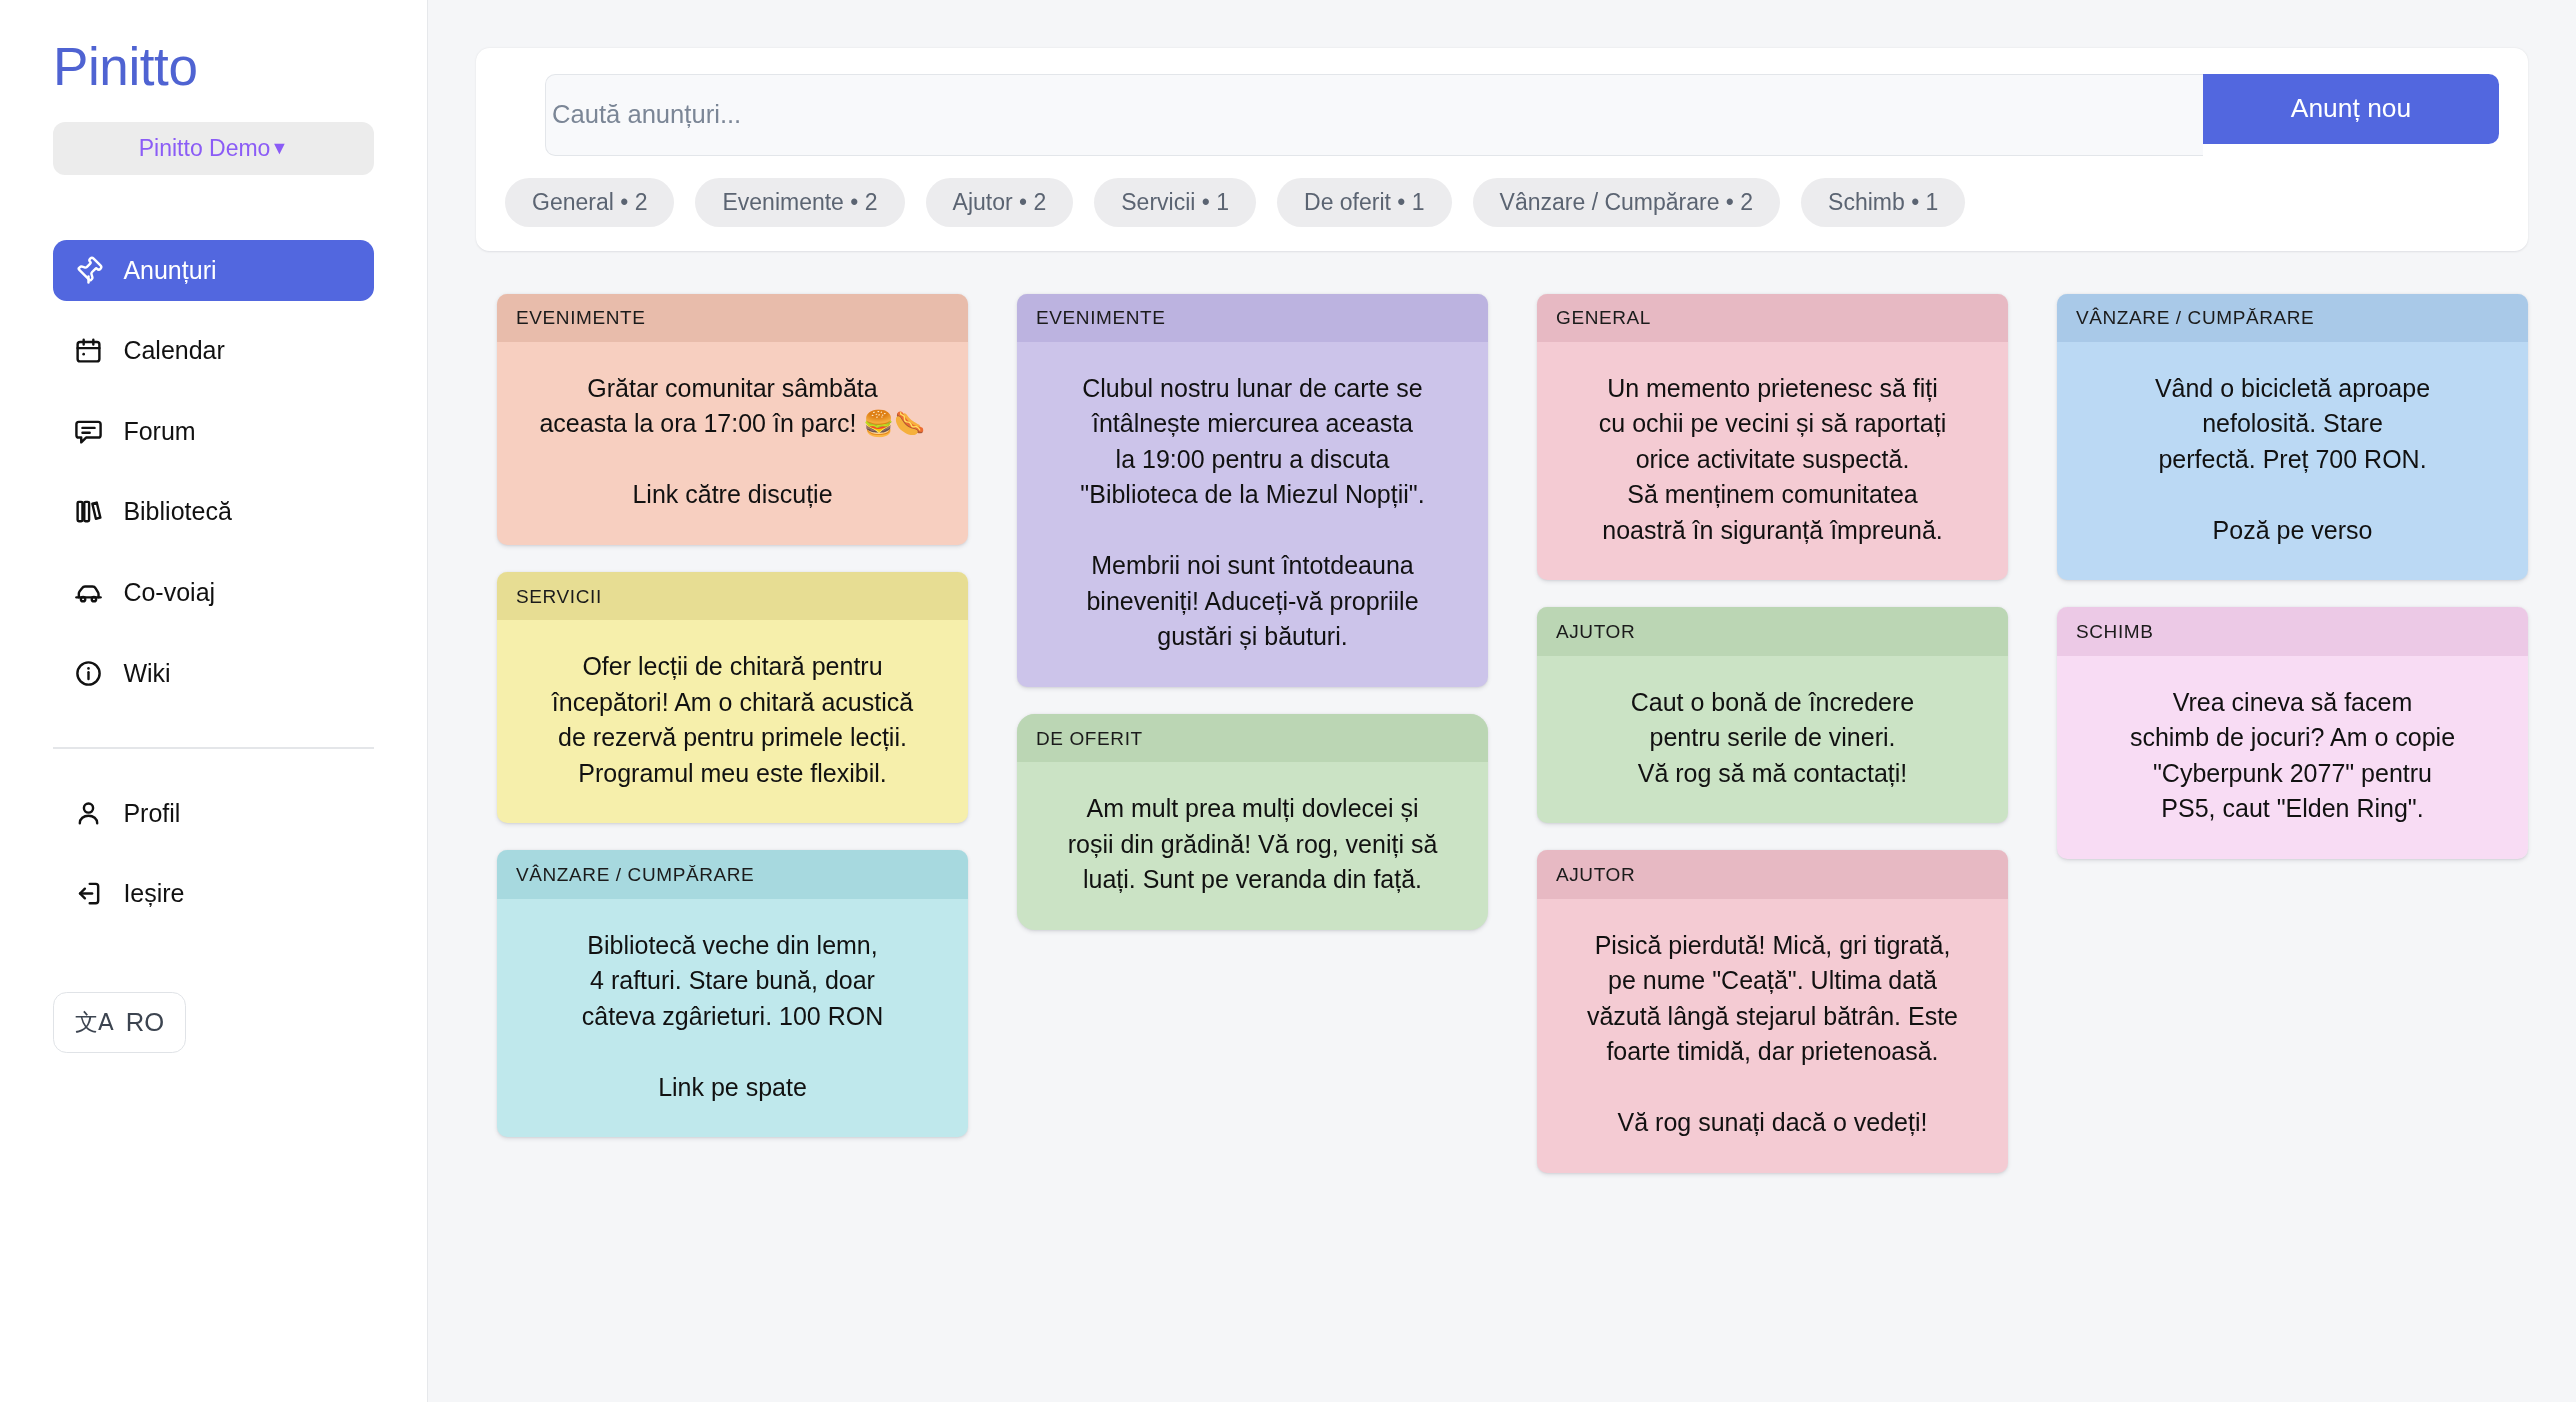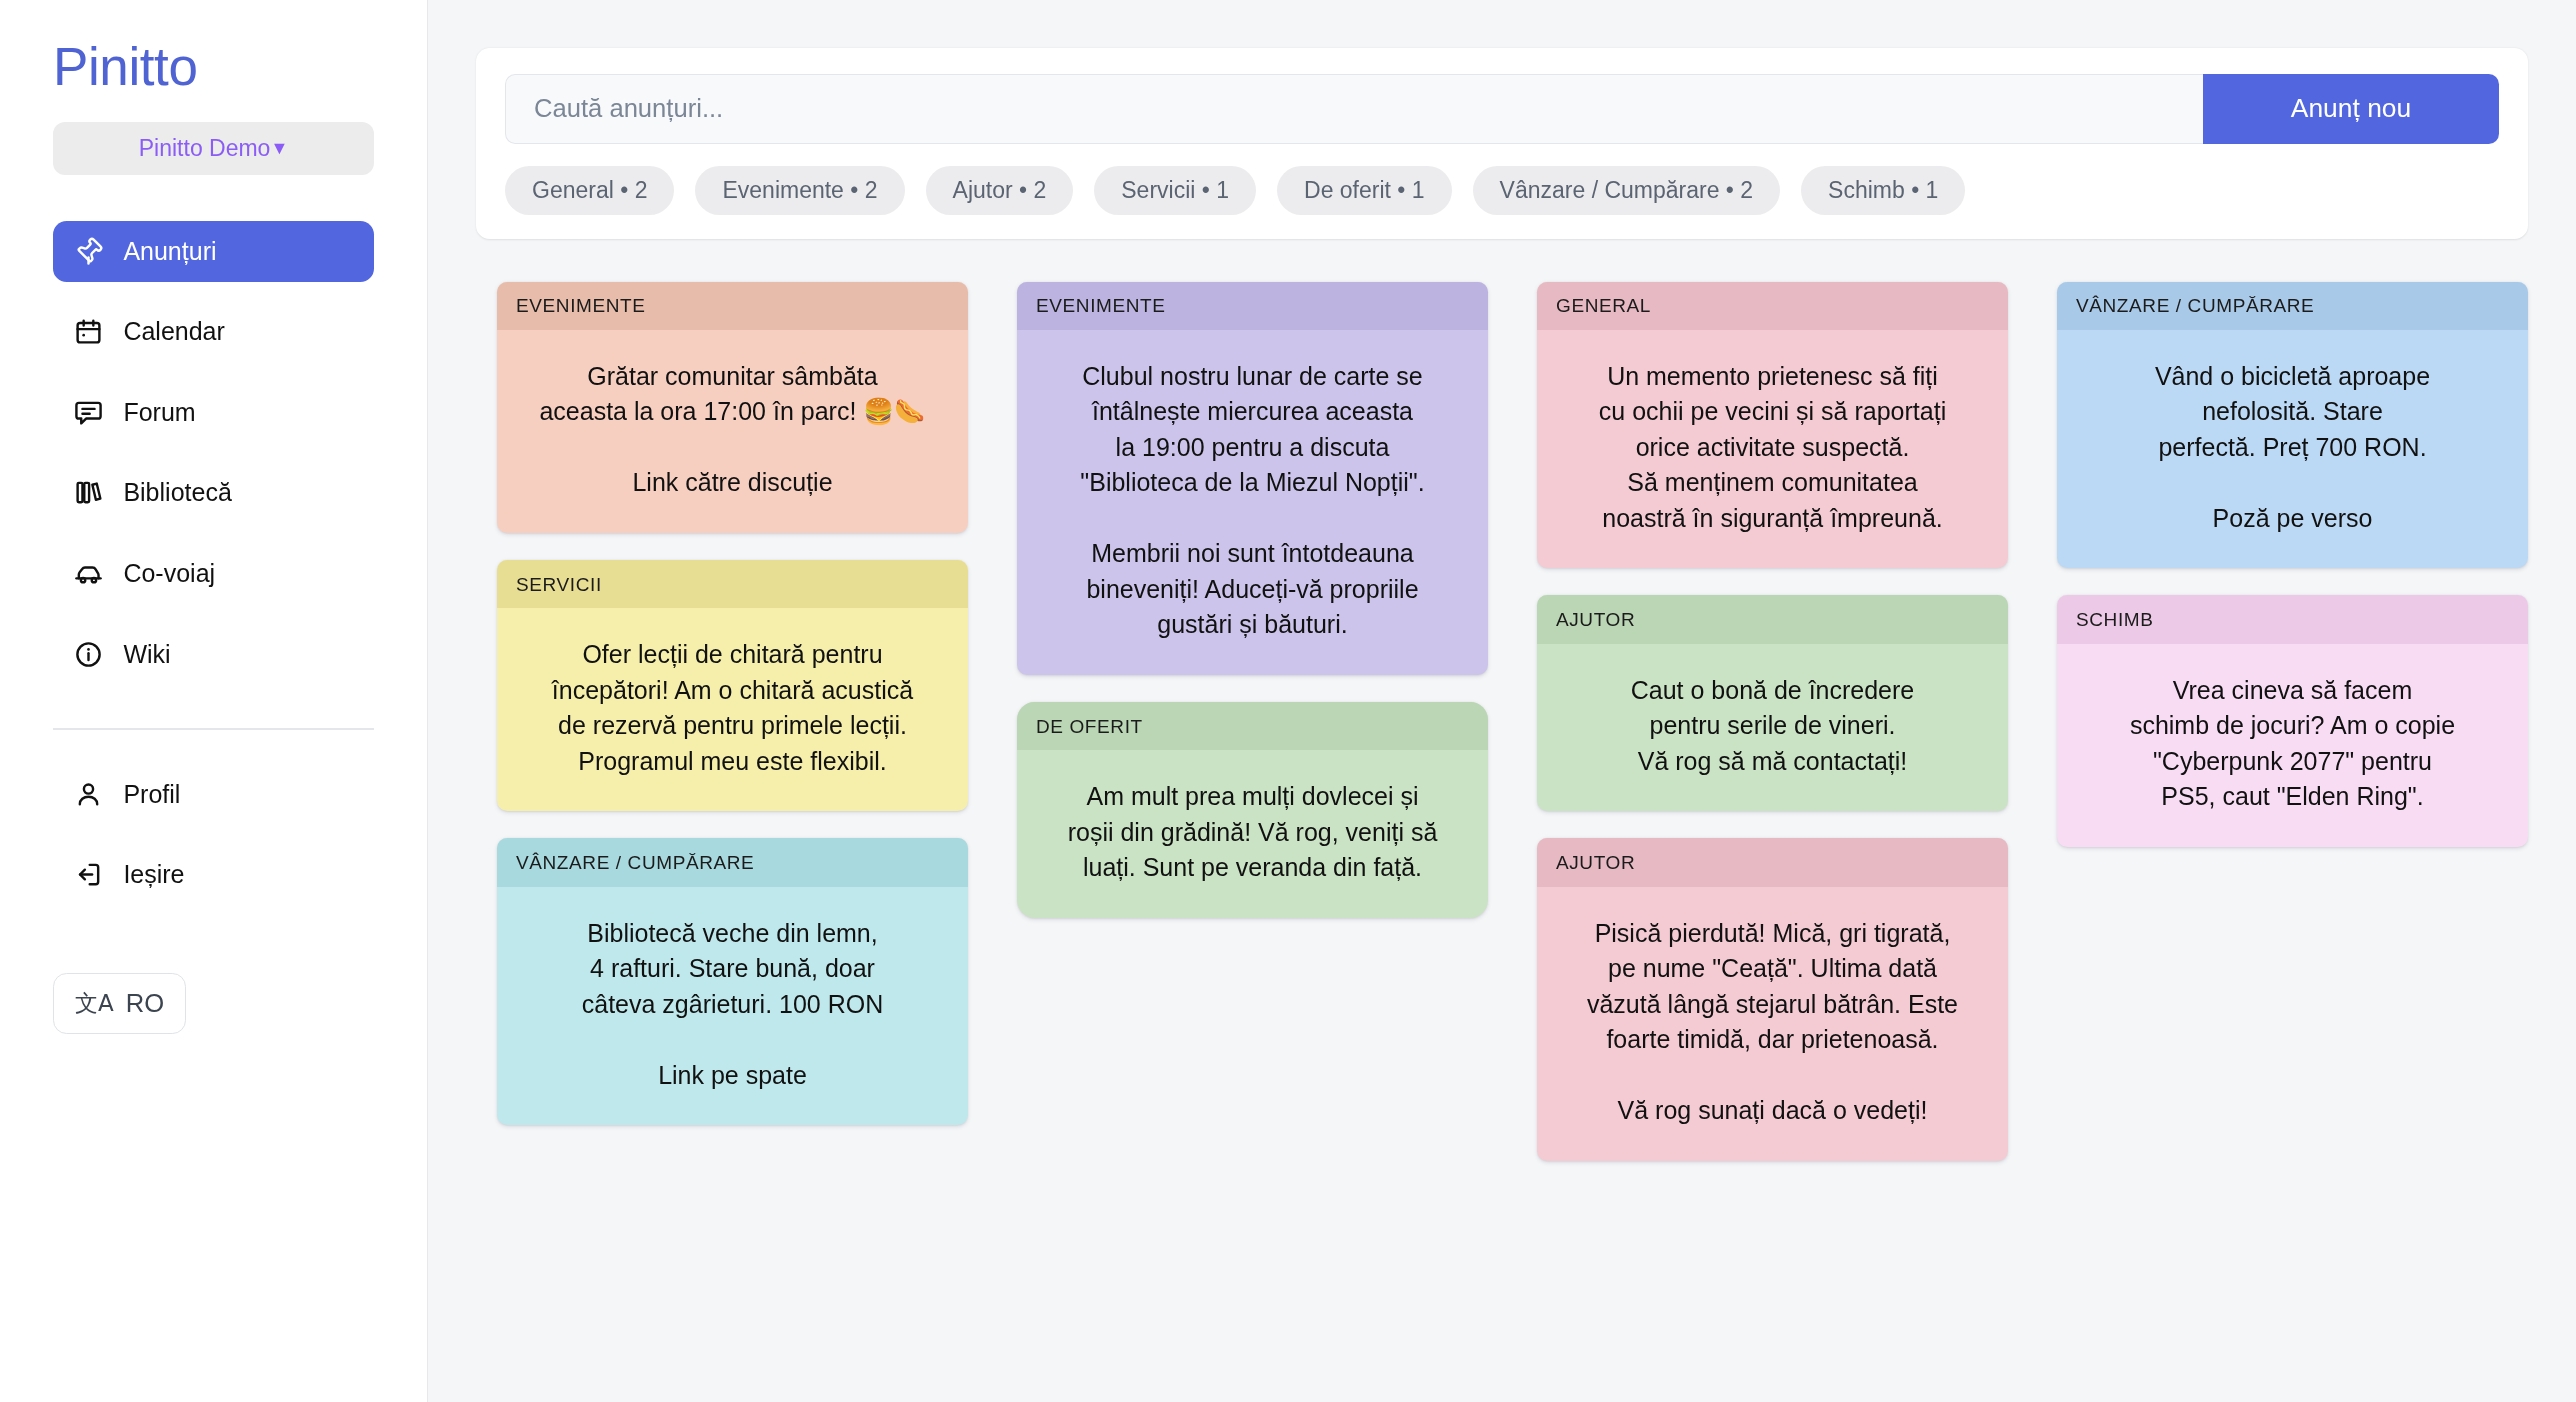"Caută anunțuri..." .search-input { height: 70px -> 82px; margin-left: none -> 40px; padding: 0 28px -> 0 6px }
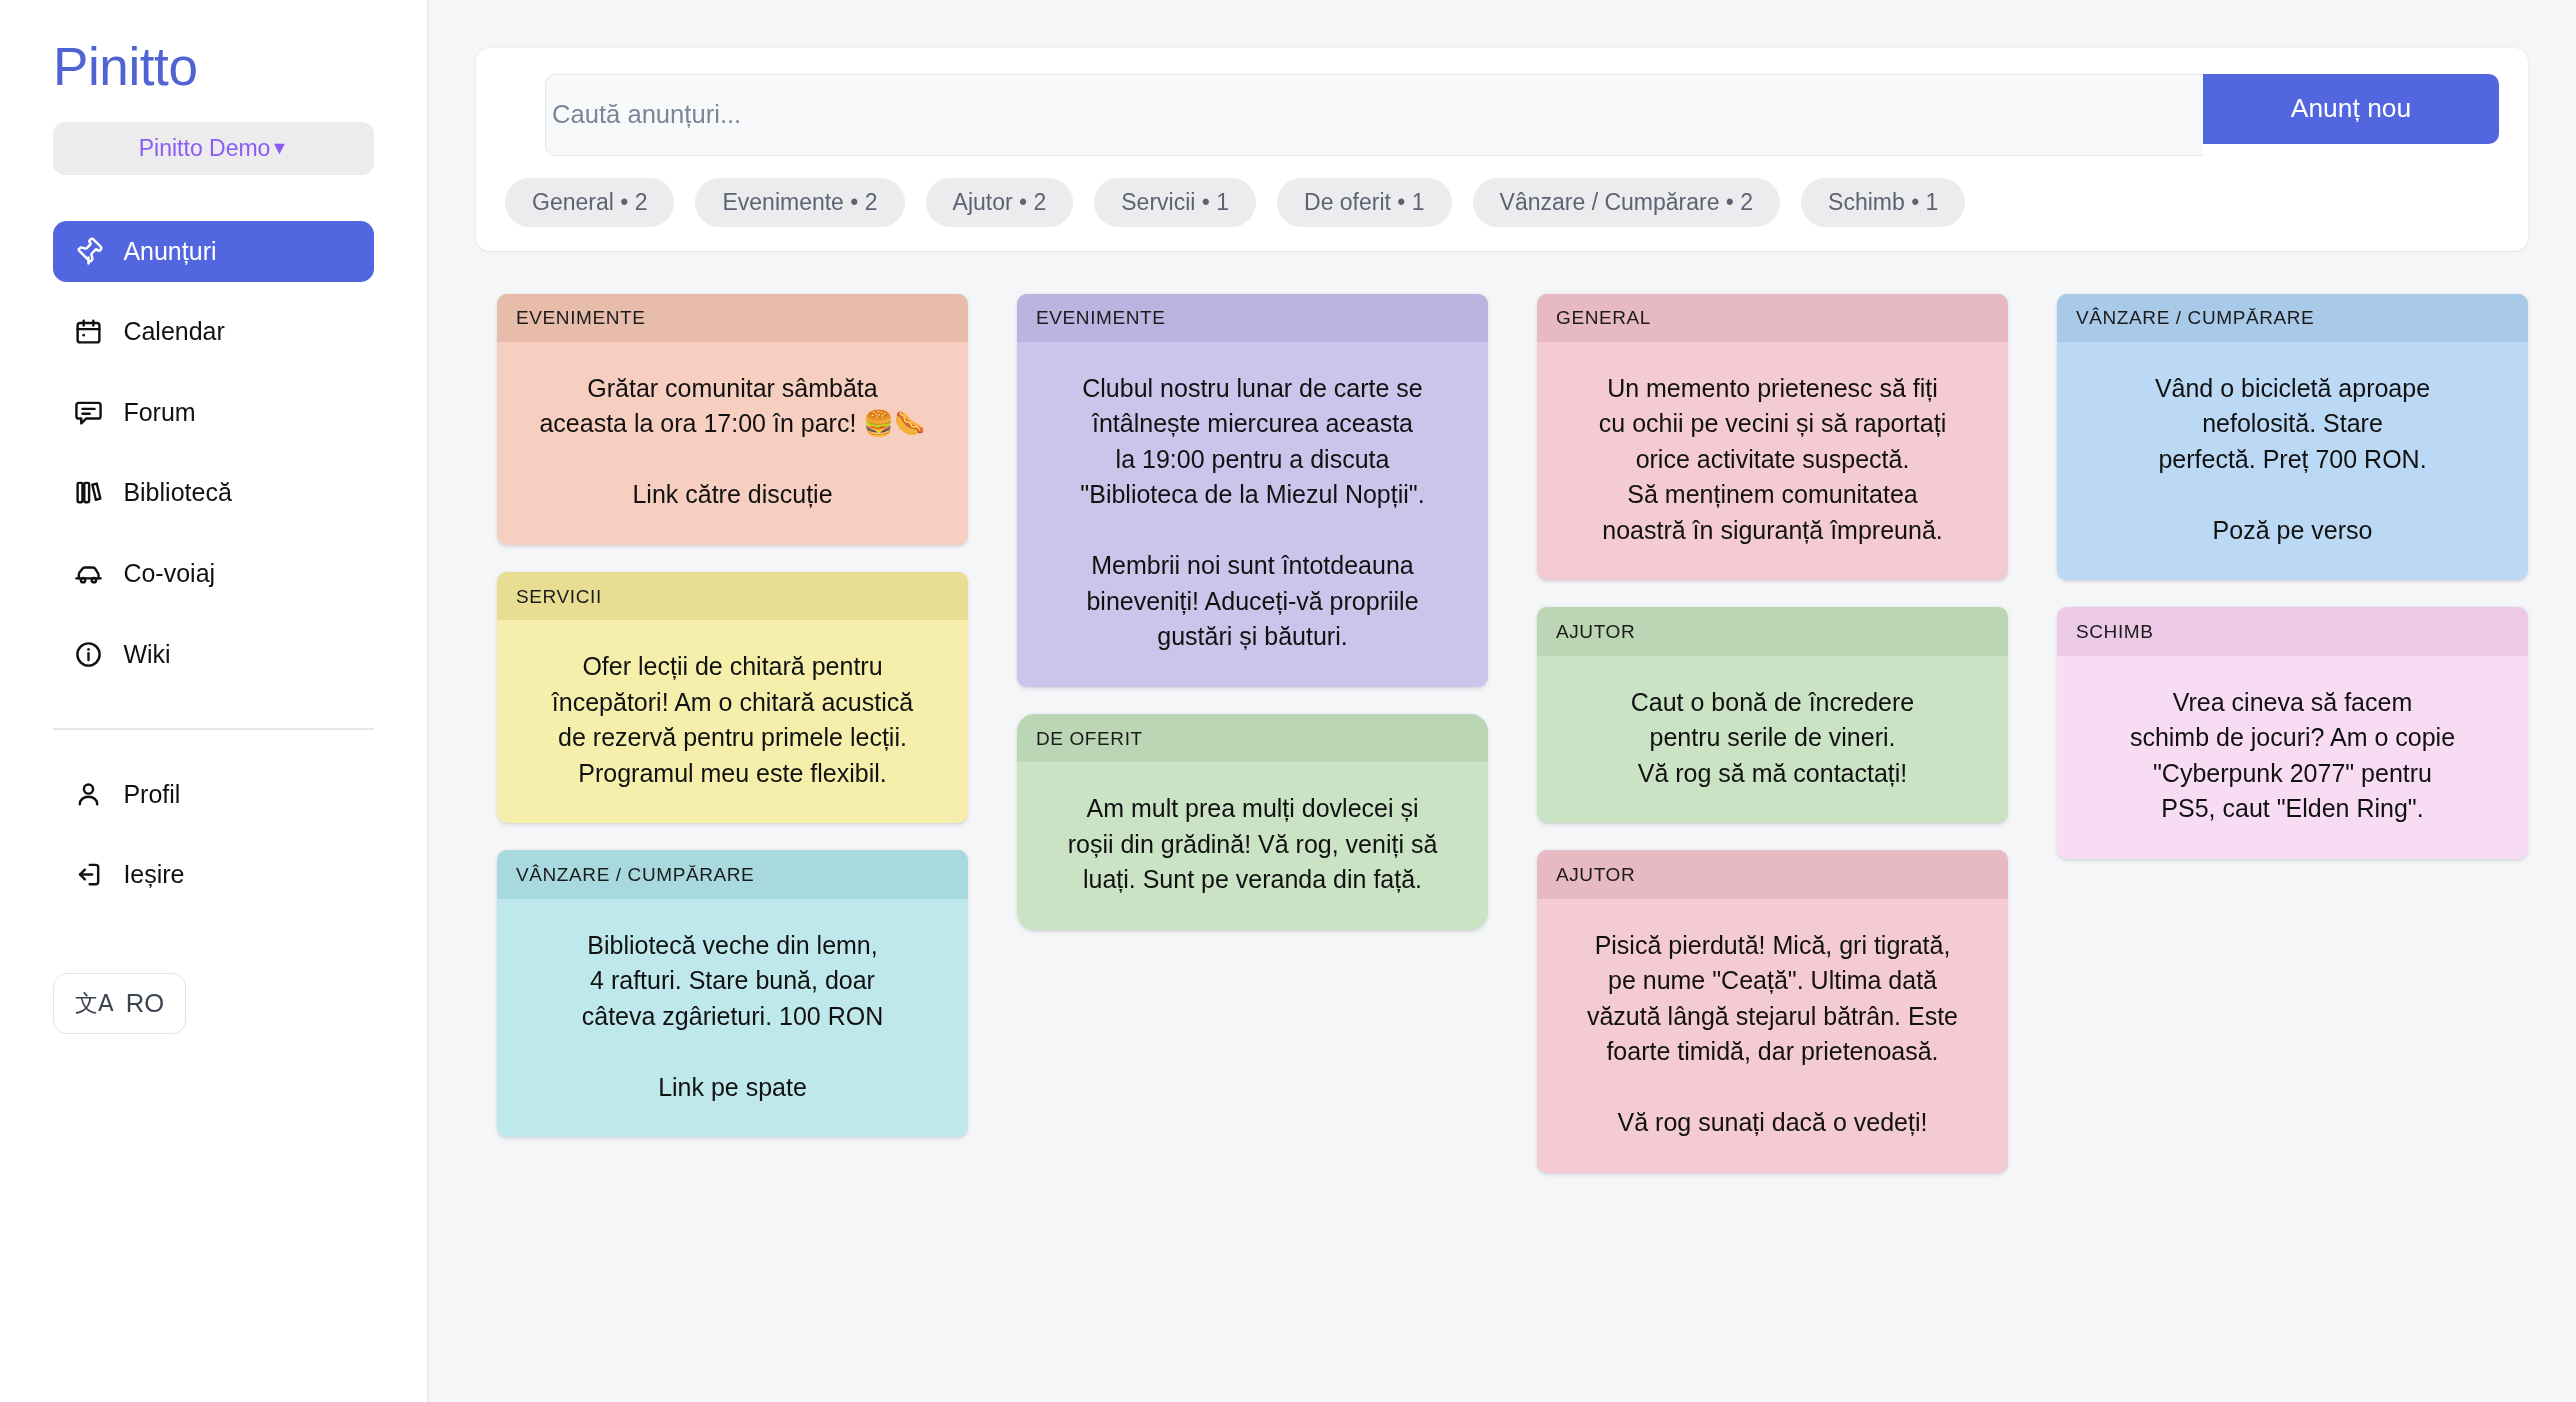"Anunțuri" .nav { margin-top: 46px -> 65px }
